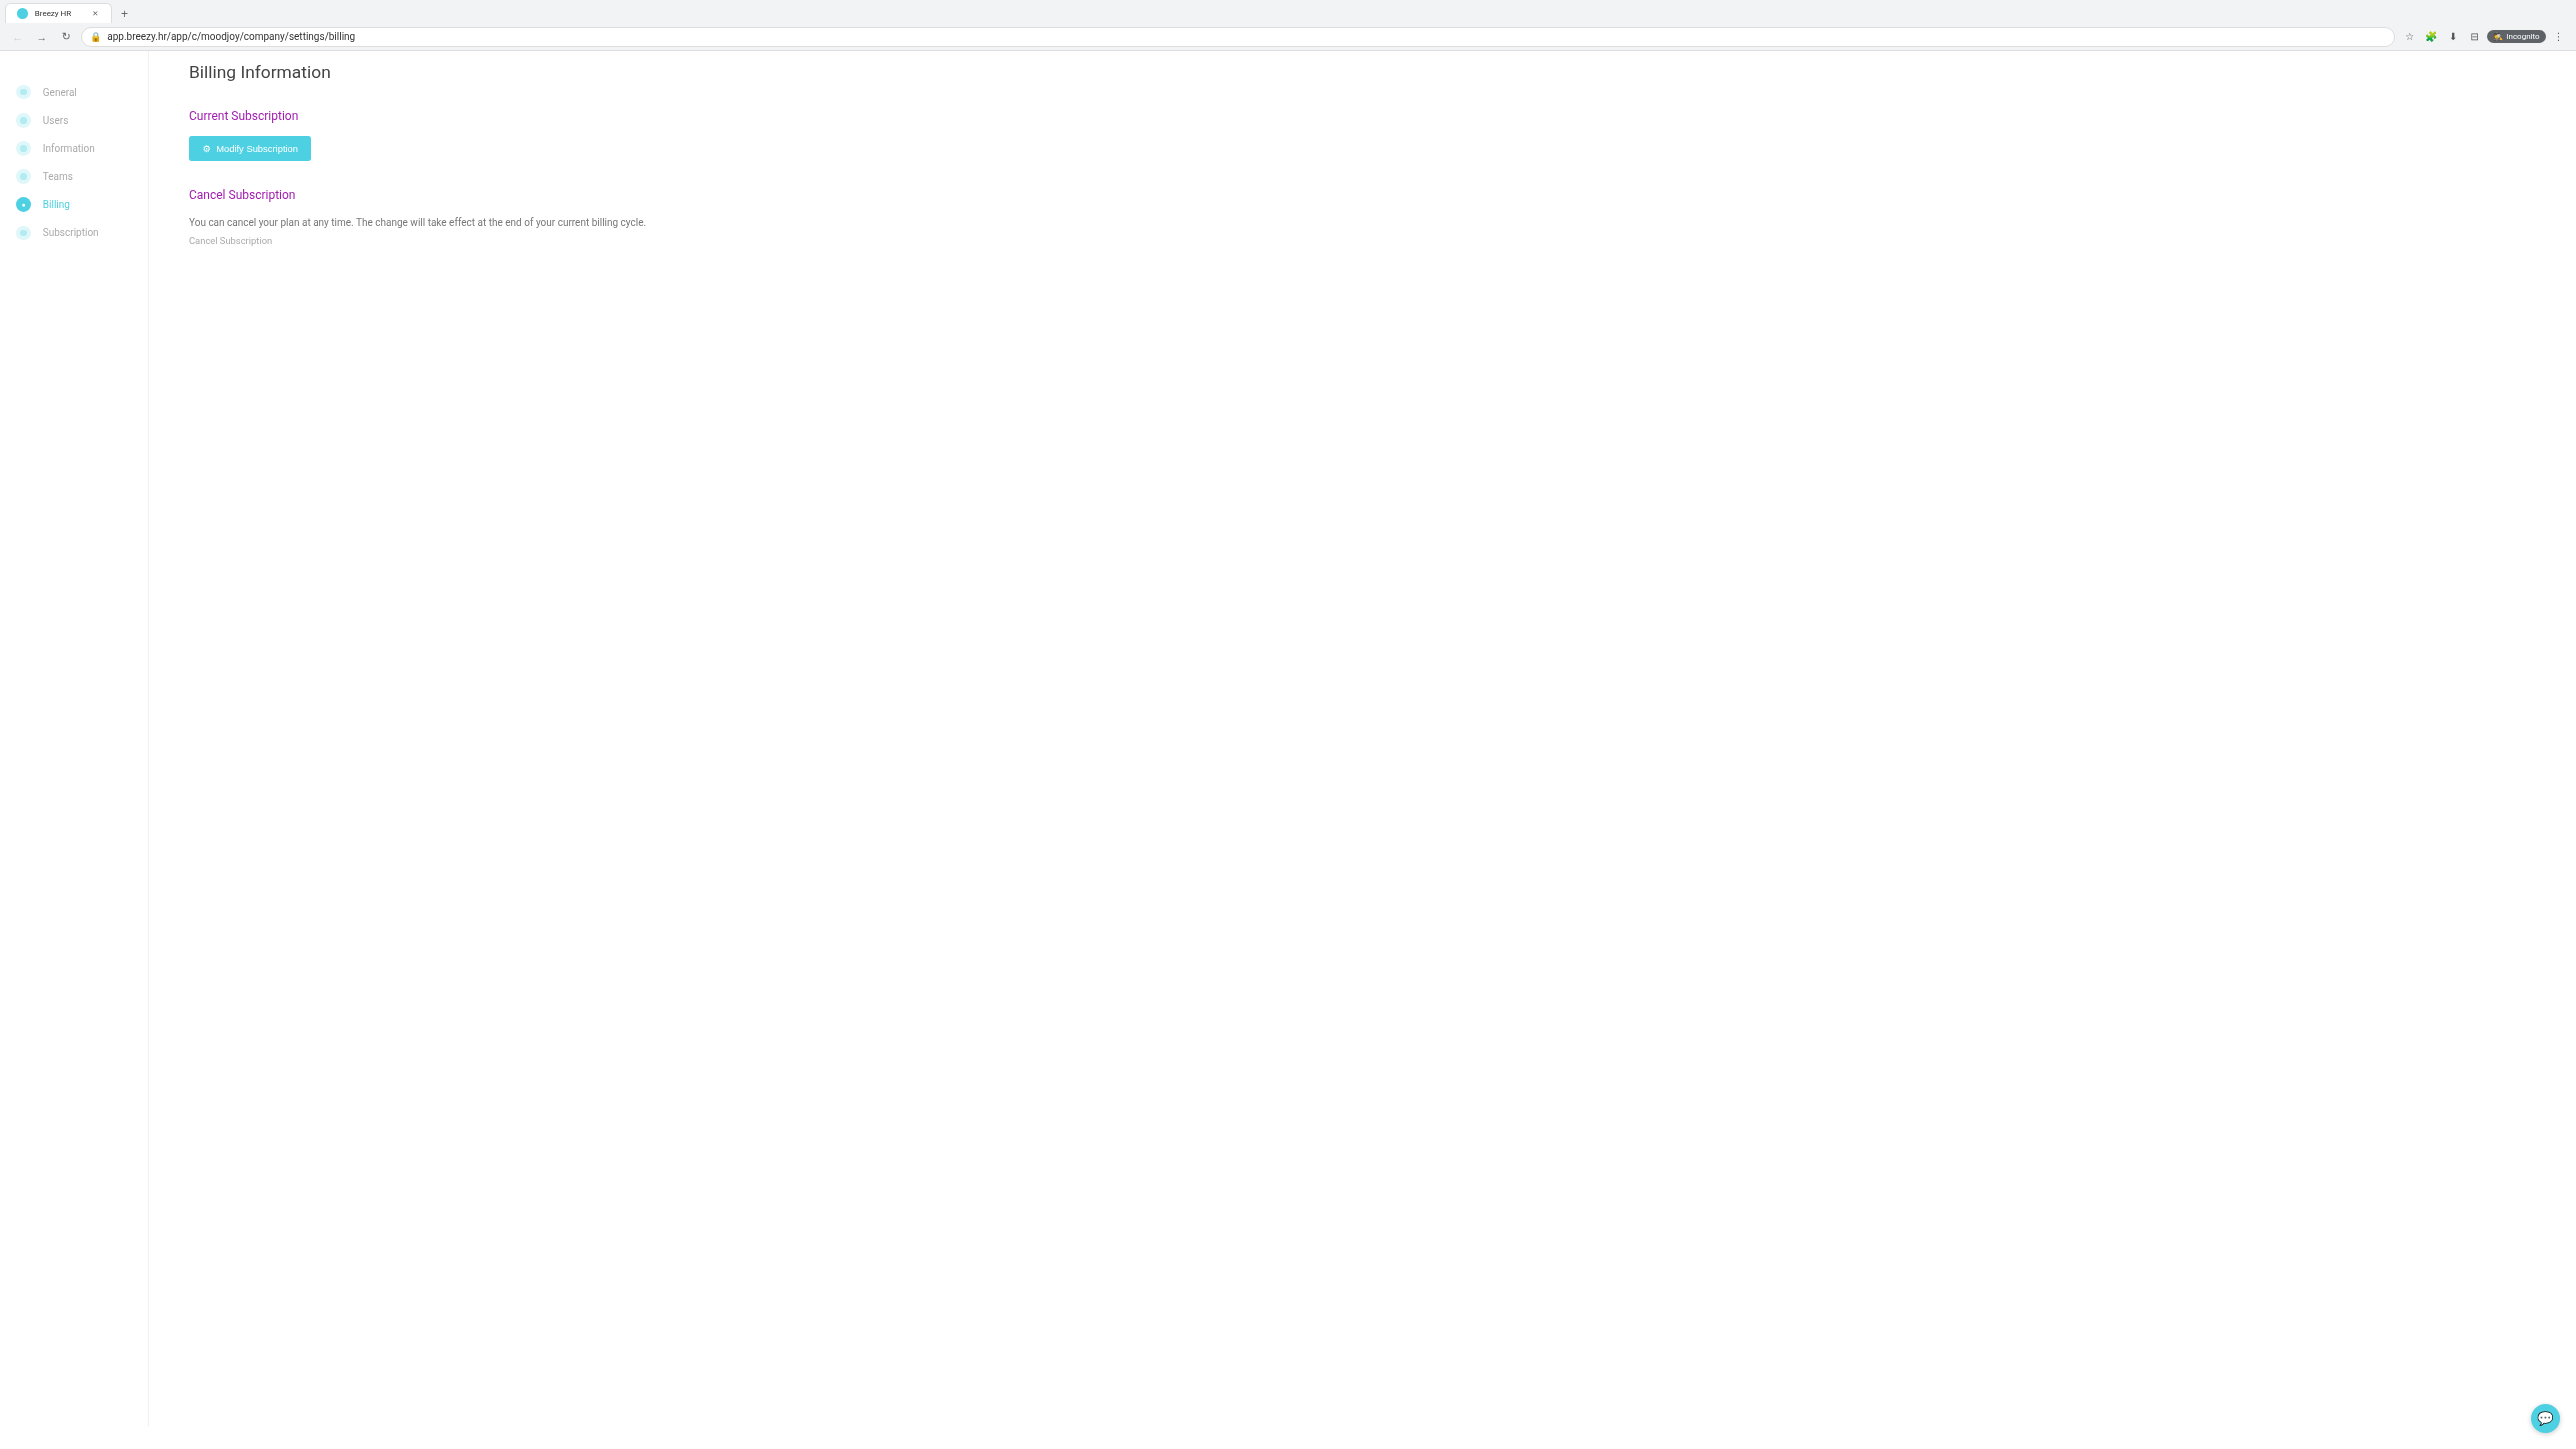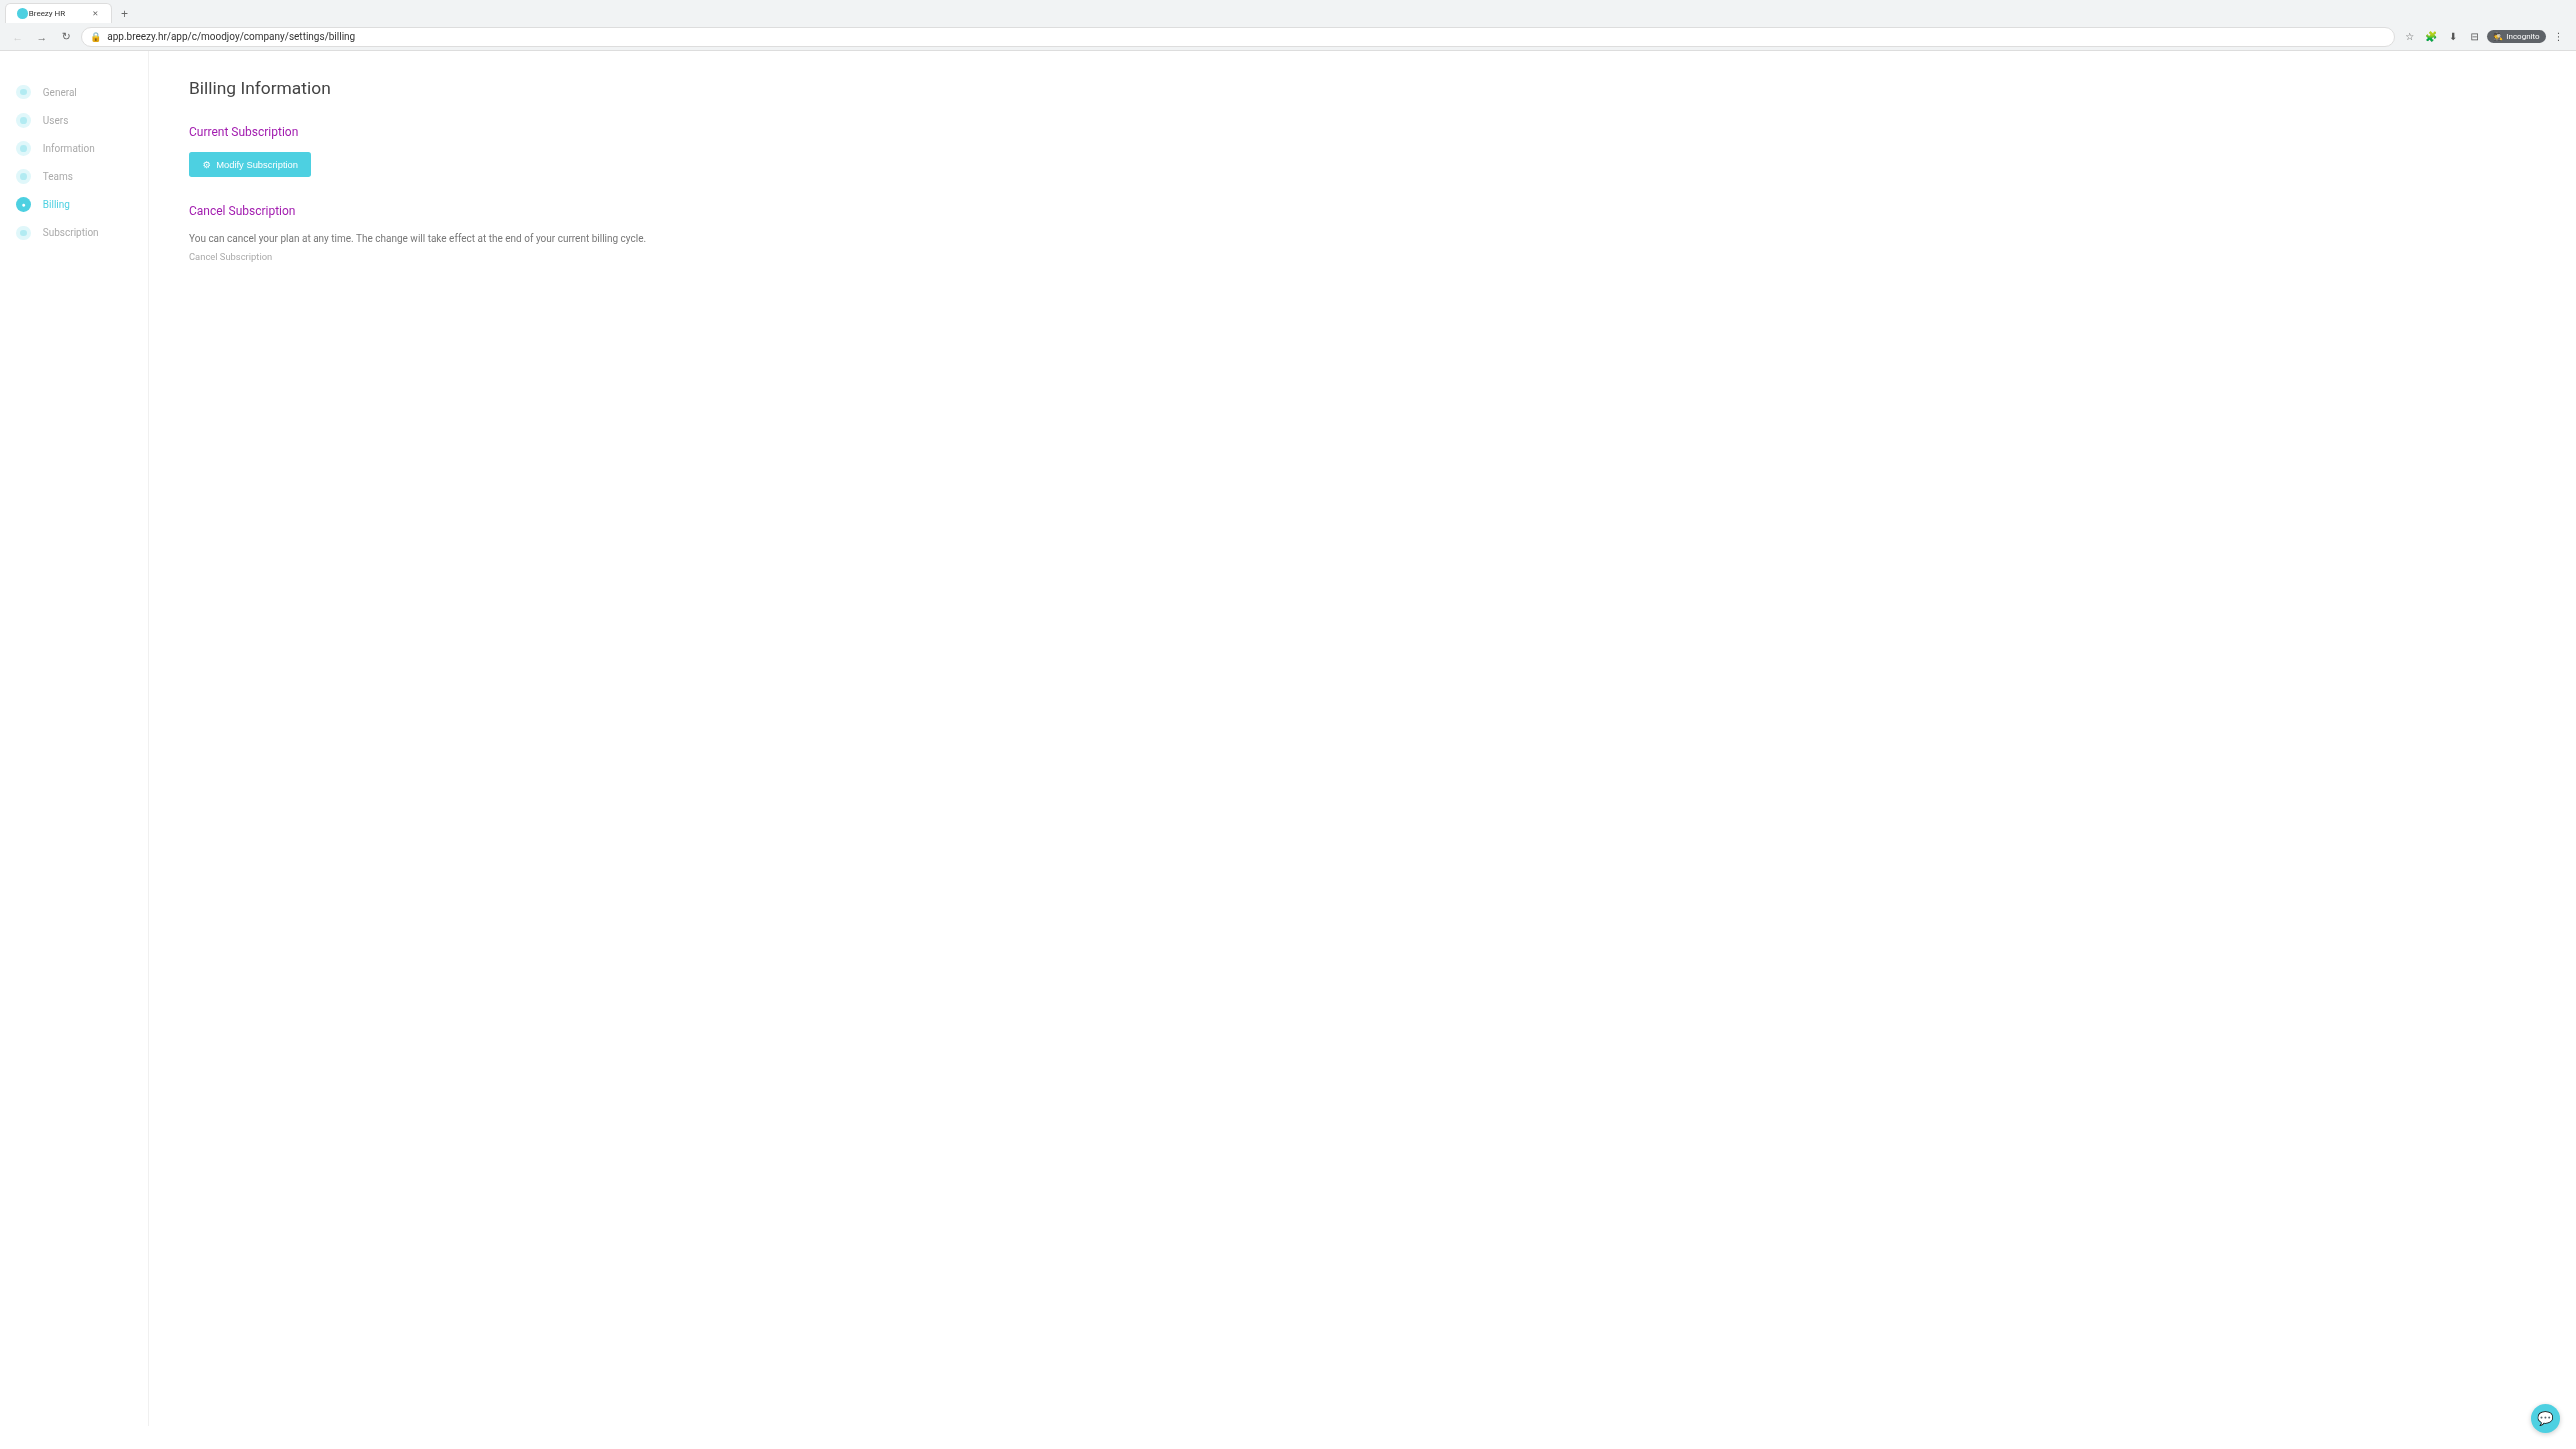"Breezy HR" .tab { gap: 1px -> 7px }
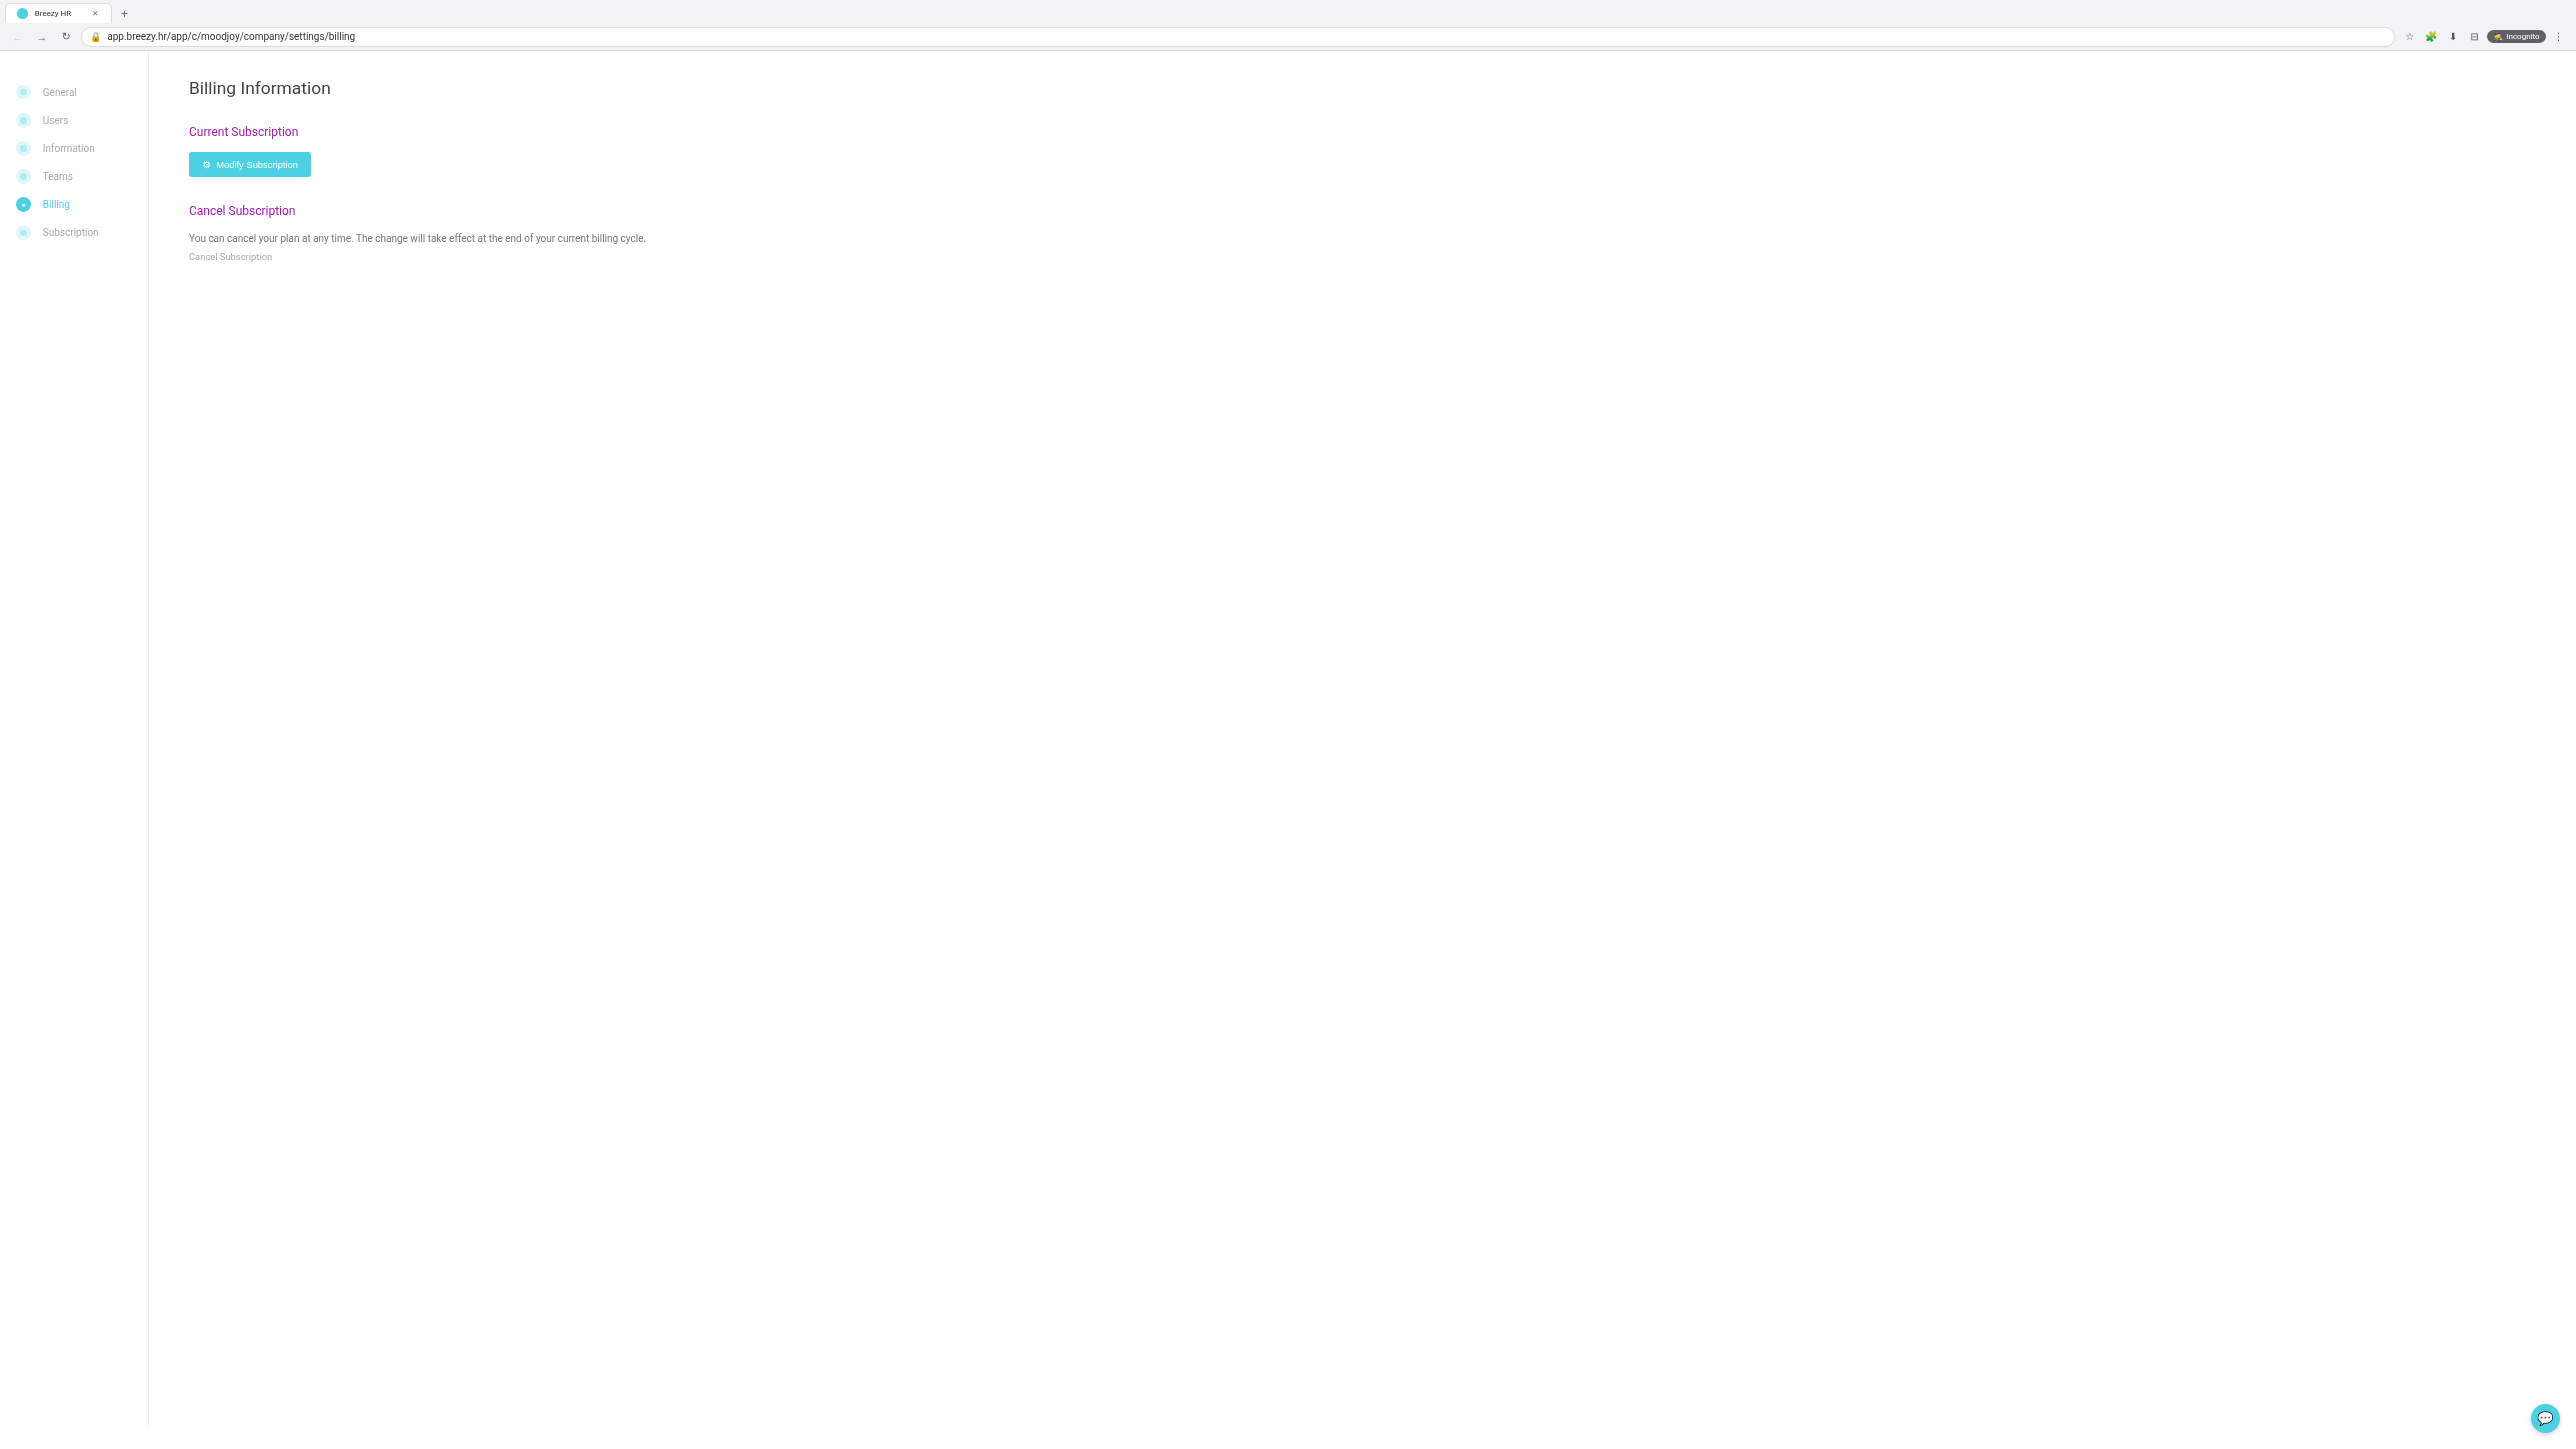"Billing Information" .main-content { padding: 27px 40px -> 11px 40px }
